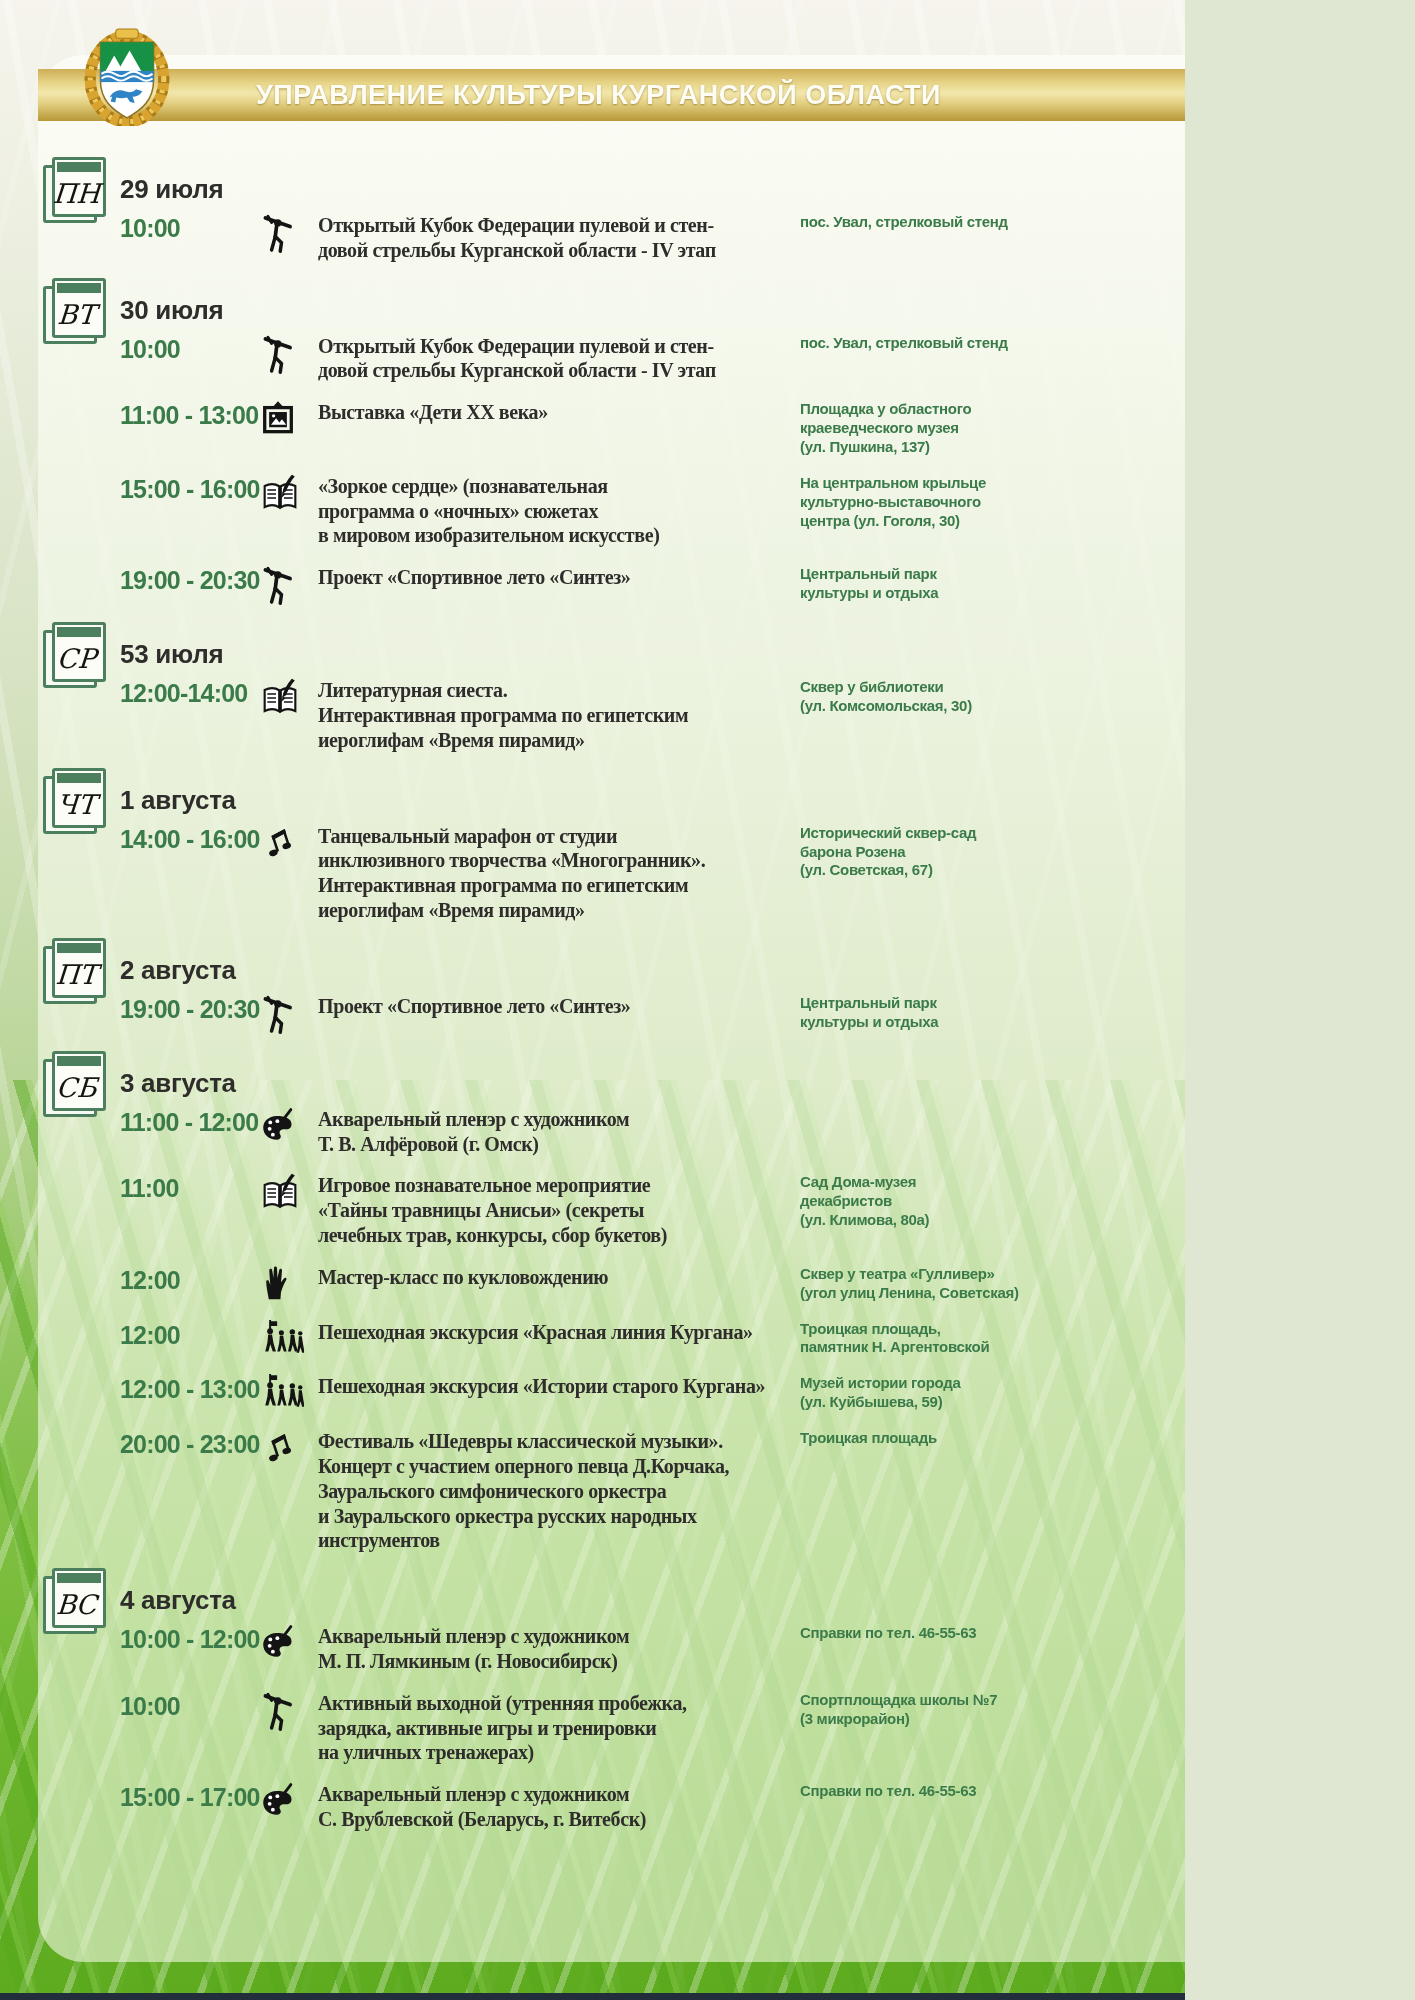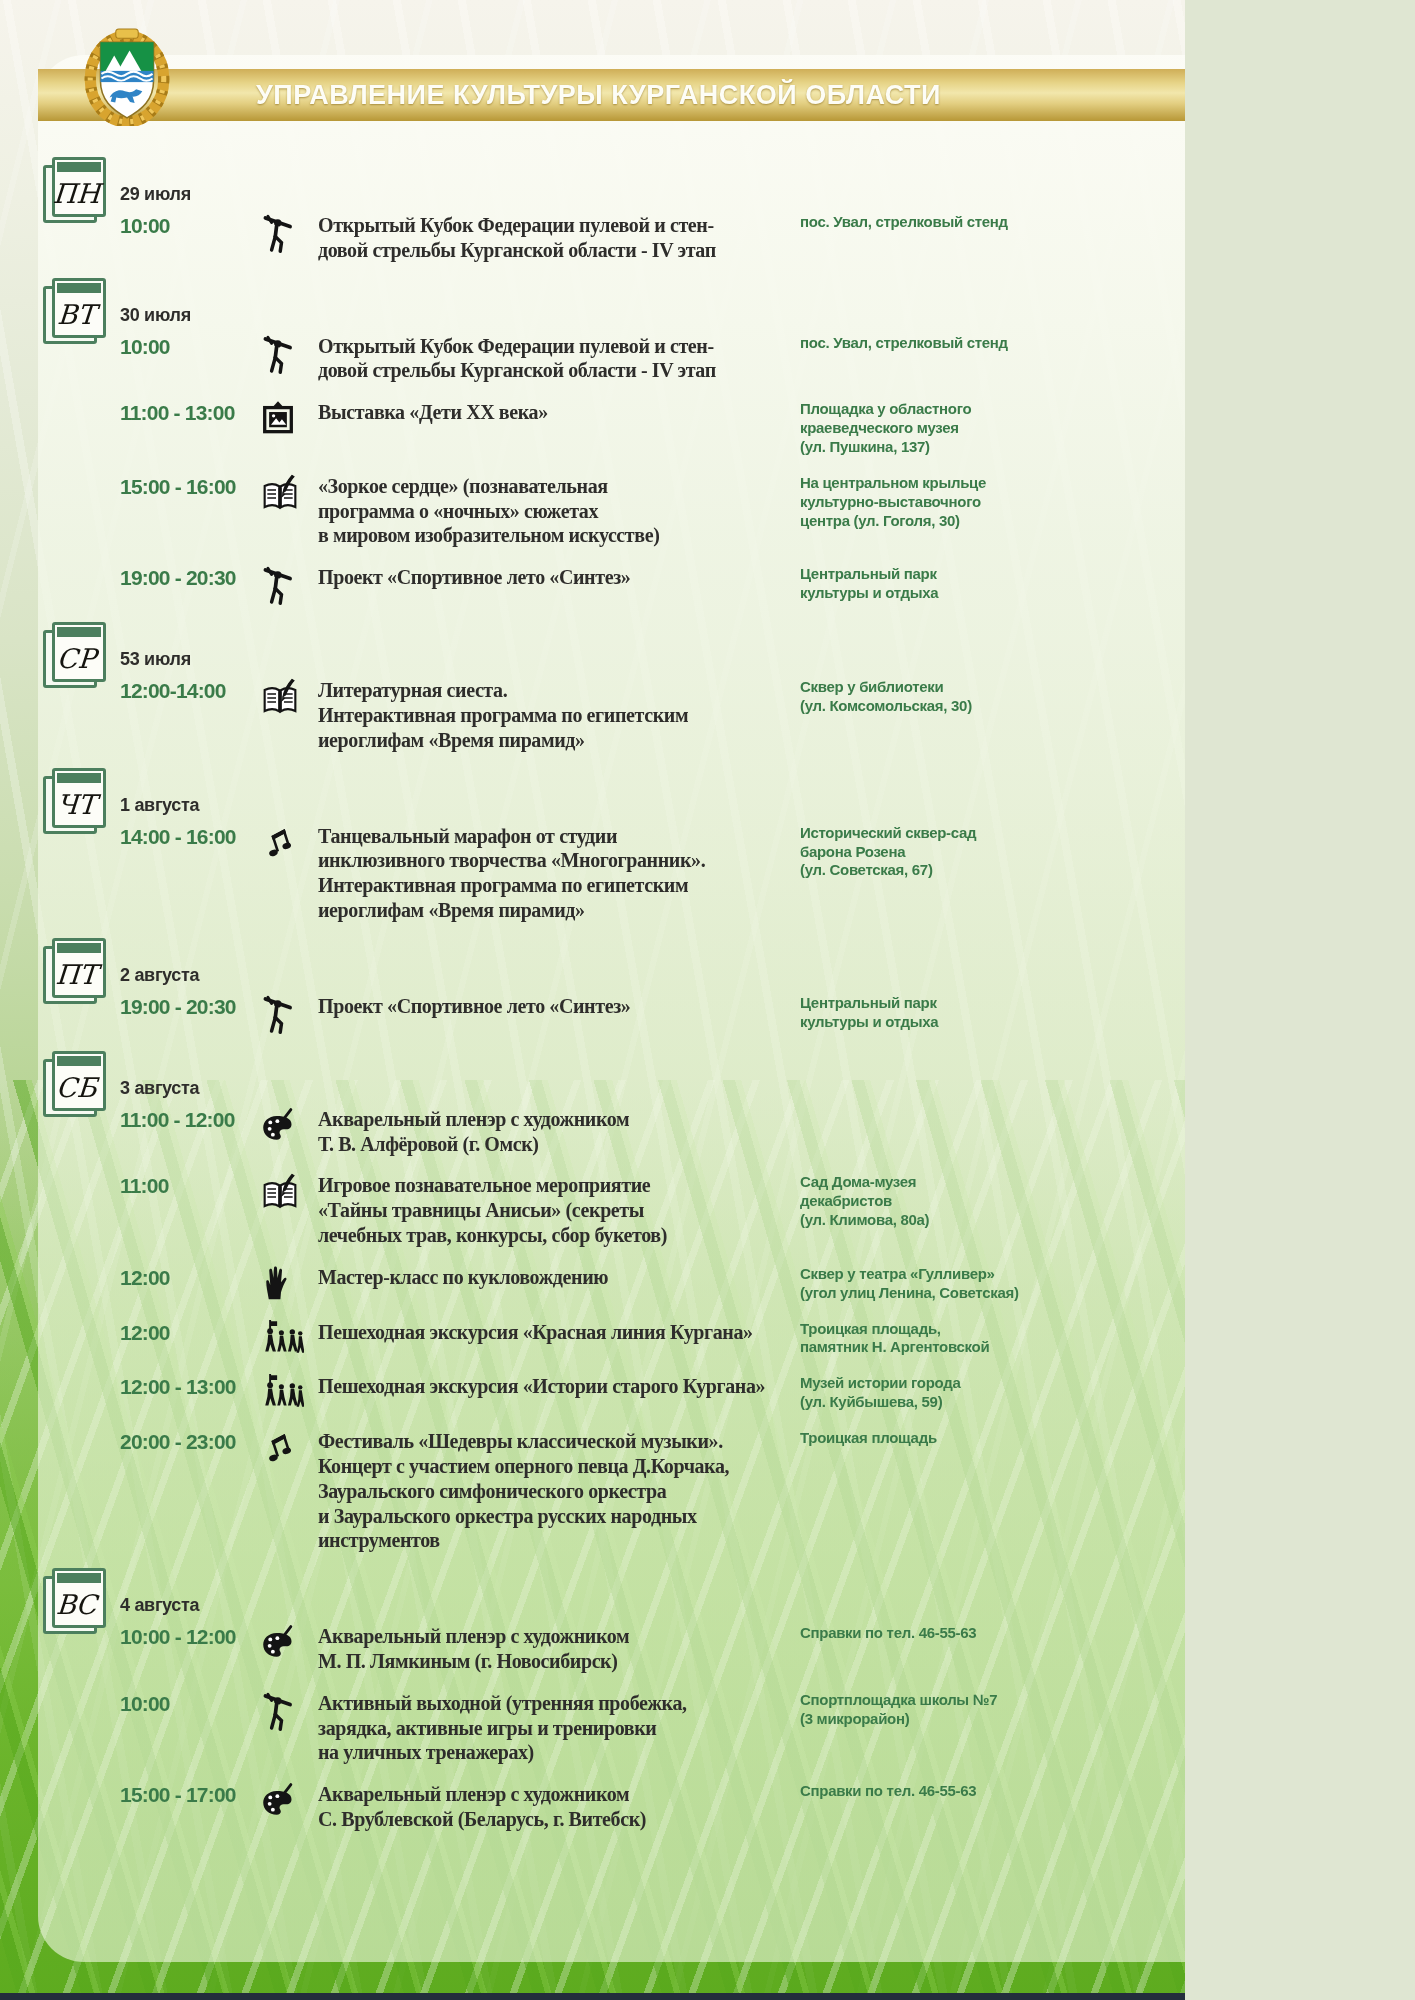"29 июля" .day-date { font-size: 18px -> 26px }
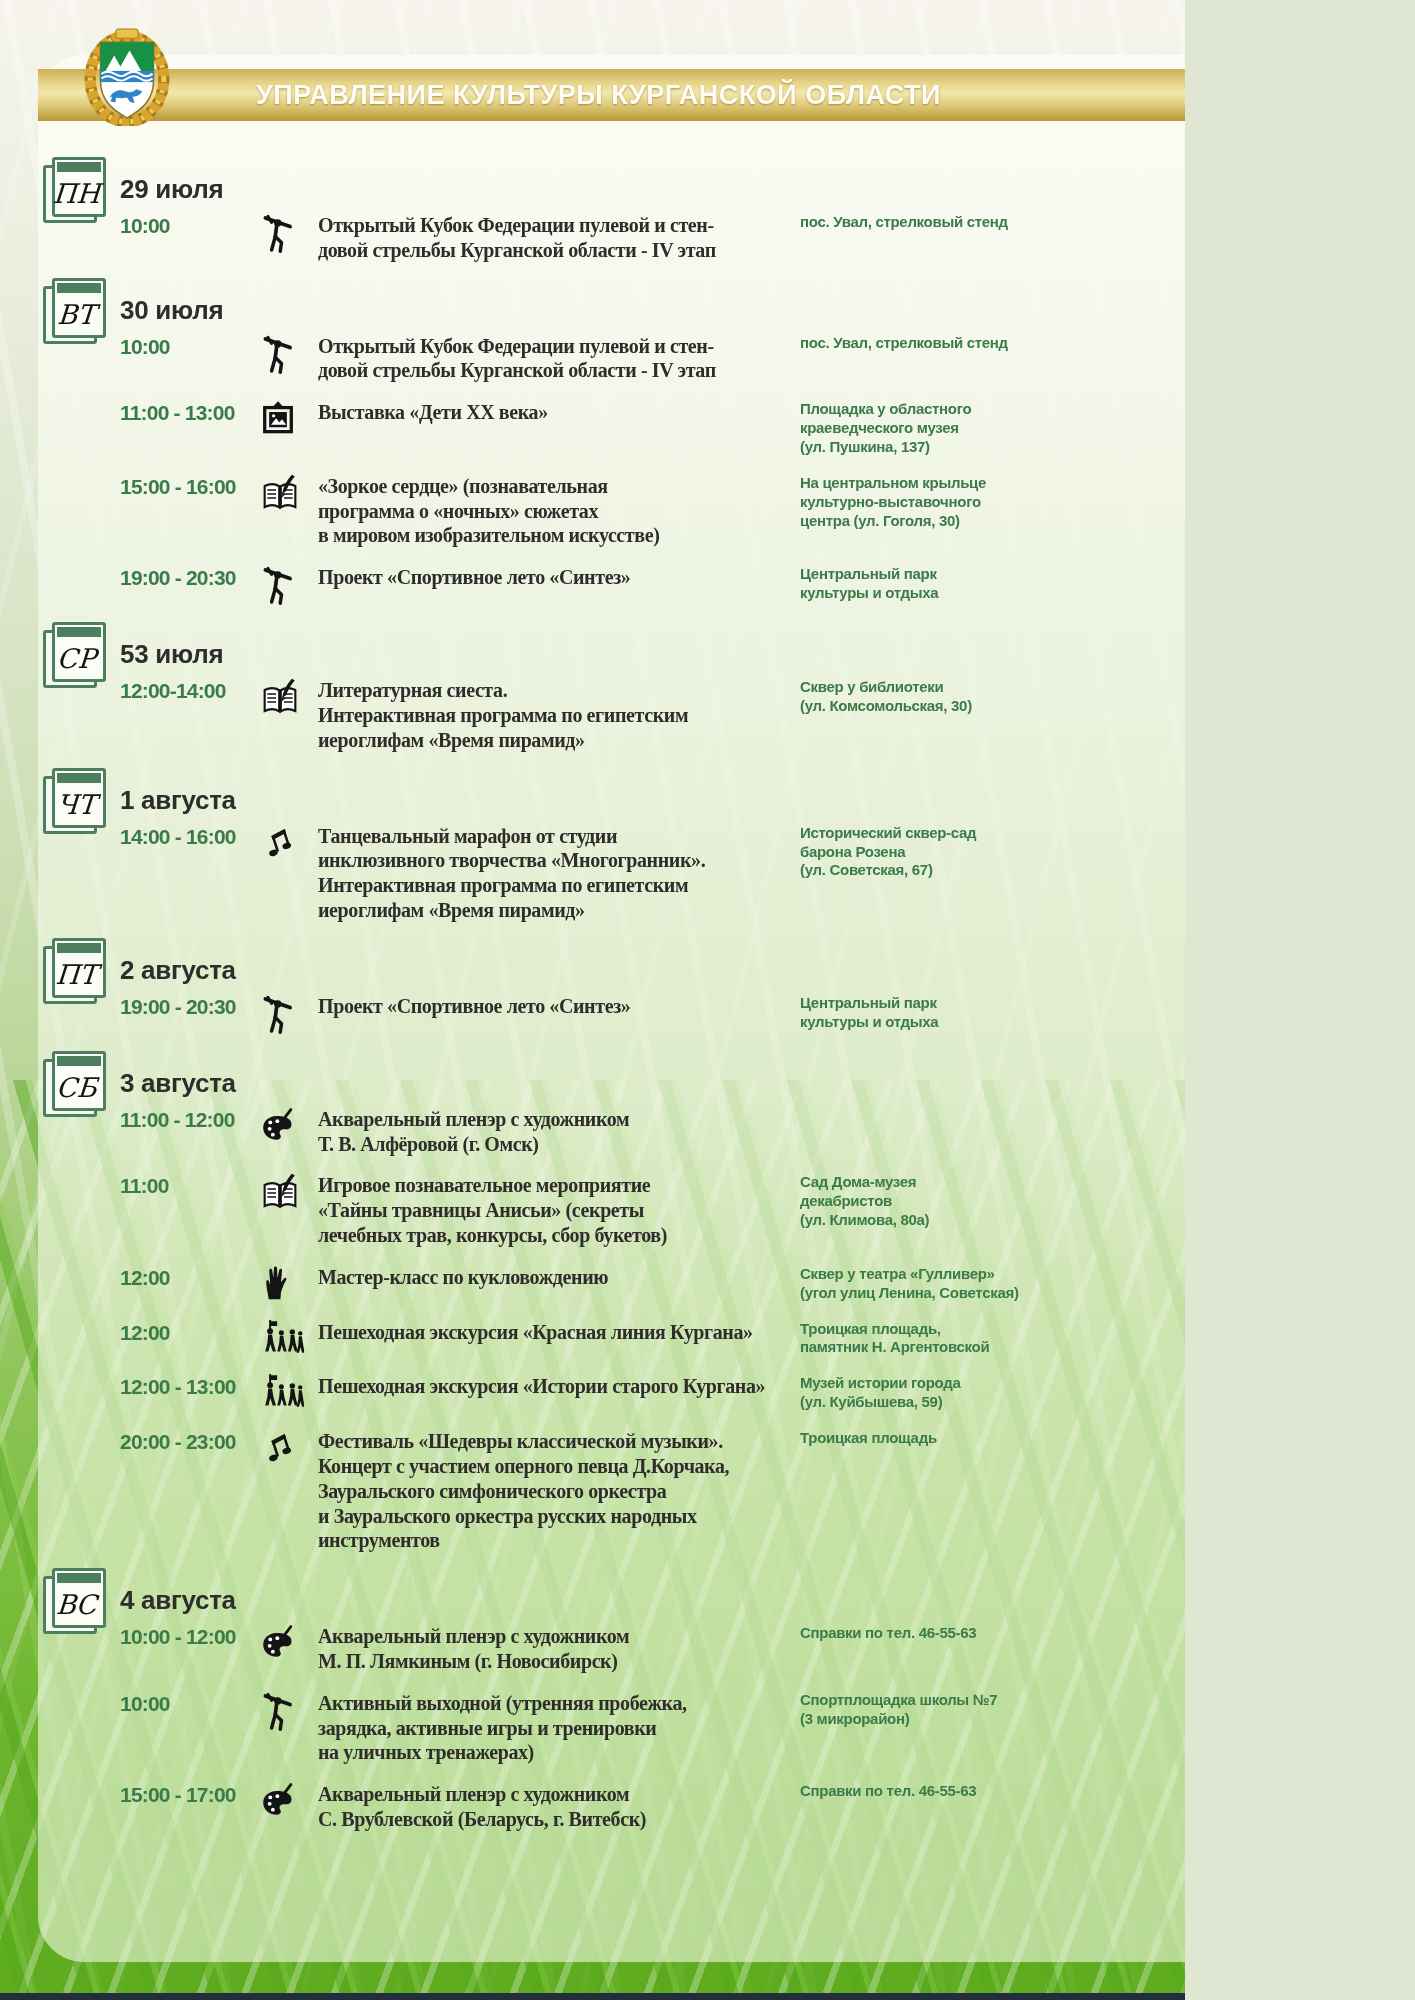"10:00" .ev-time { font-size: 21px -> 25px }
